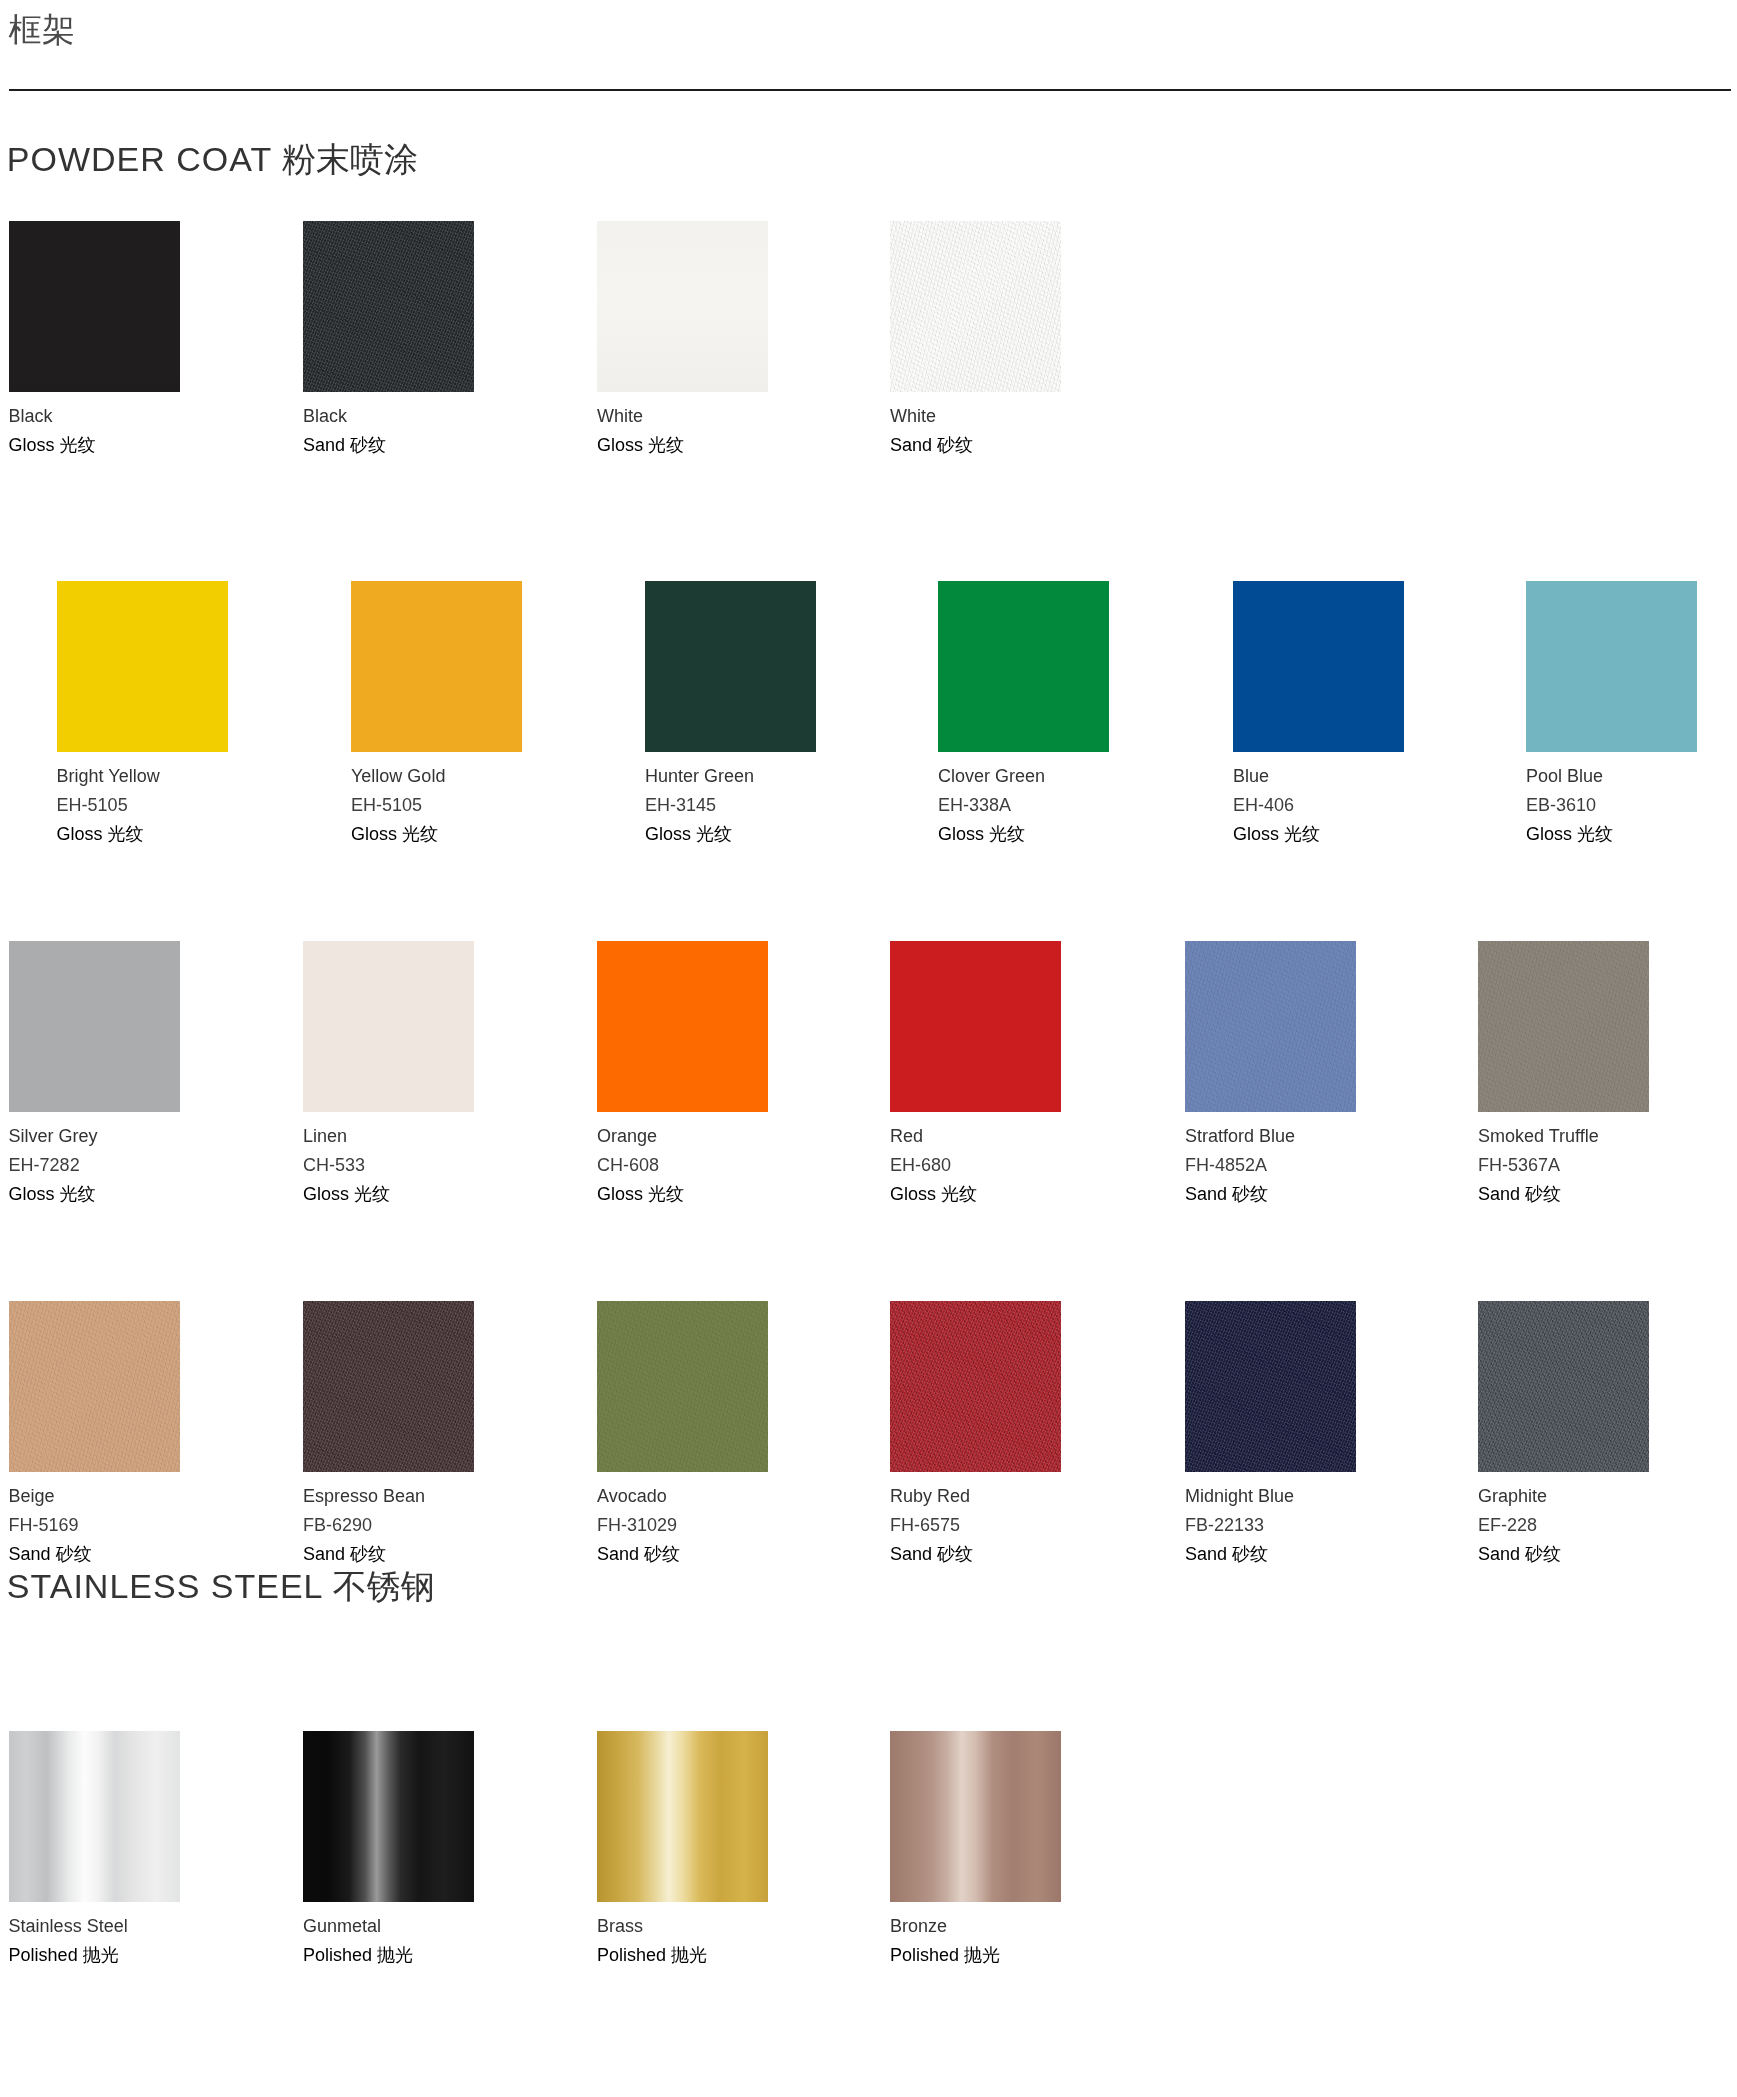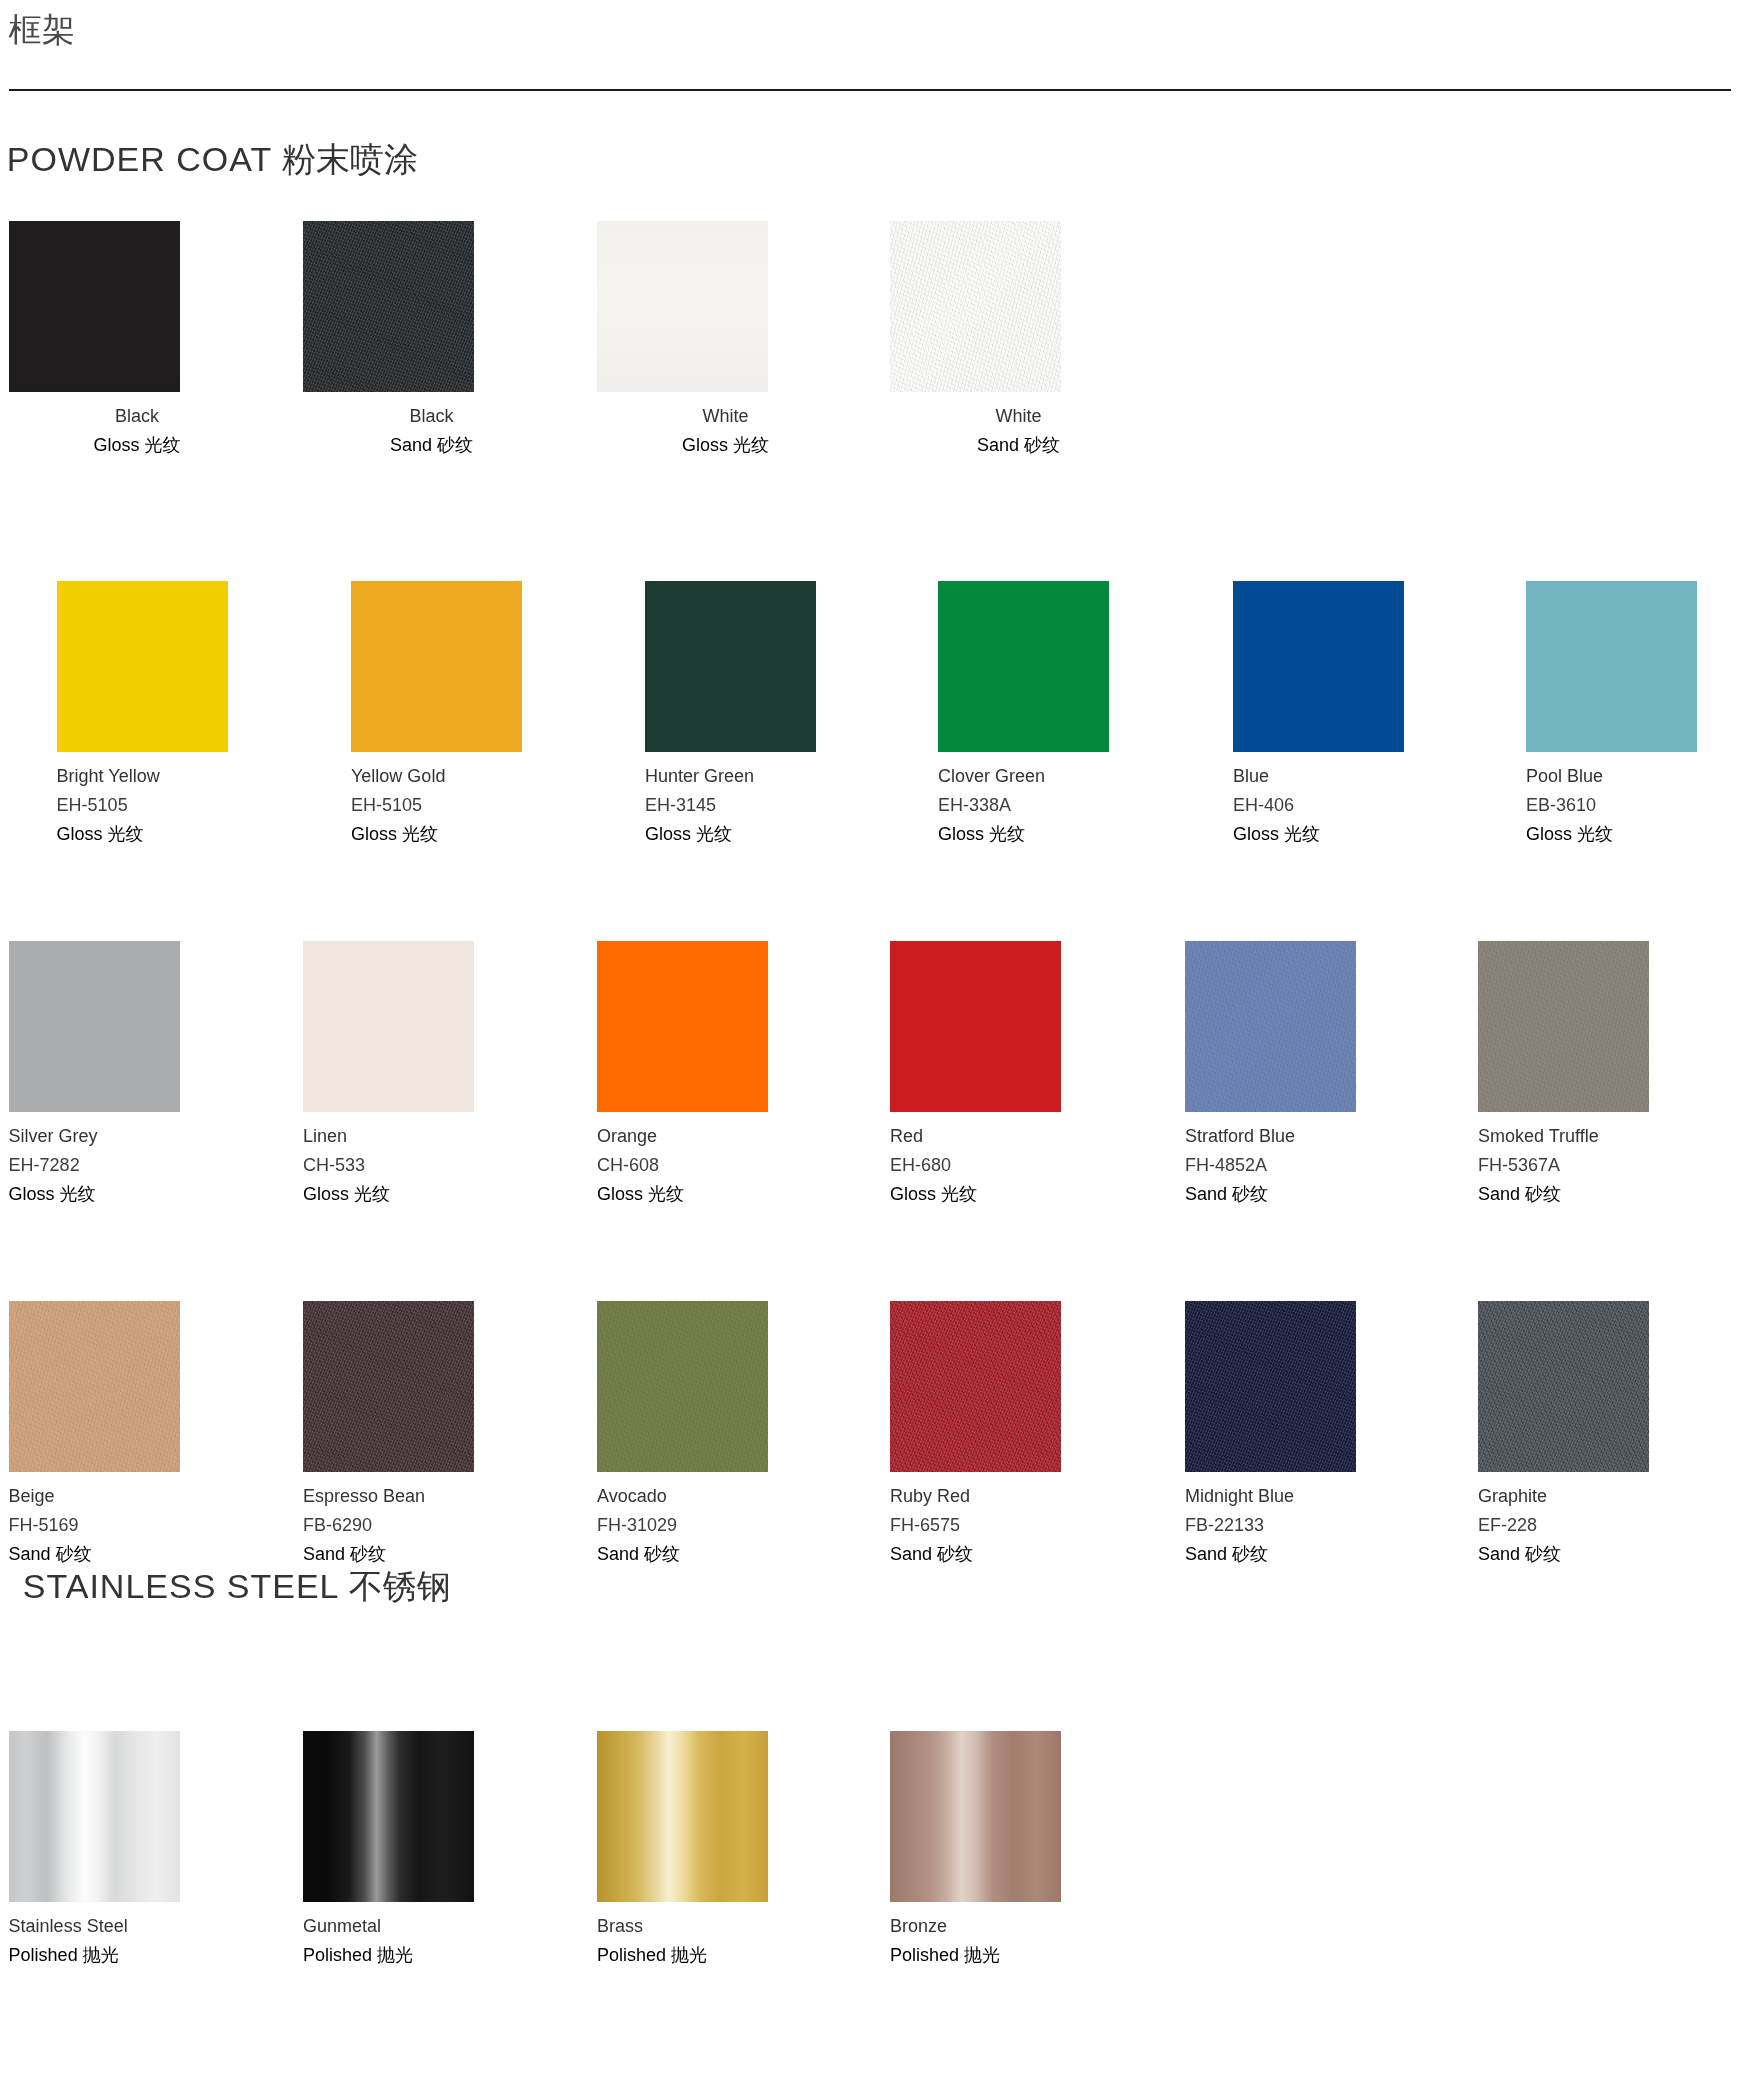"Black" .swatch-row.r0 { text-align: center -> none }
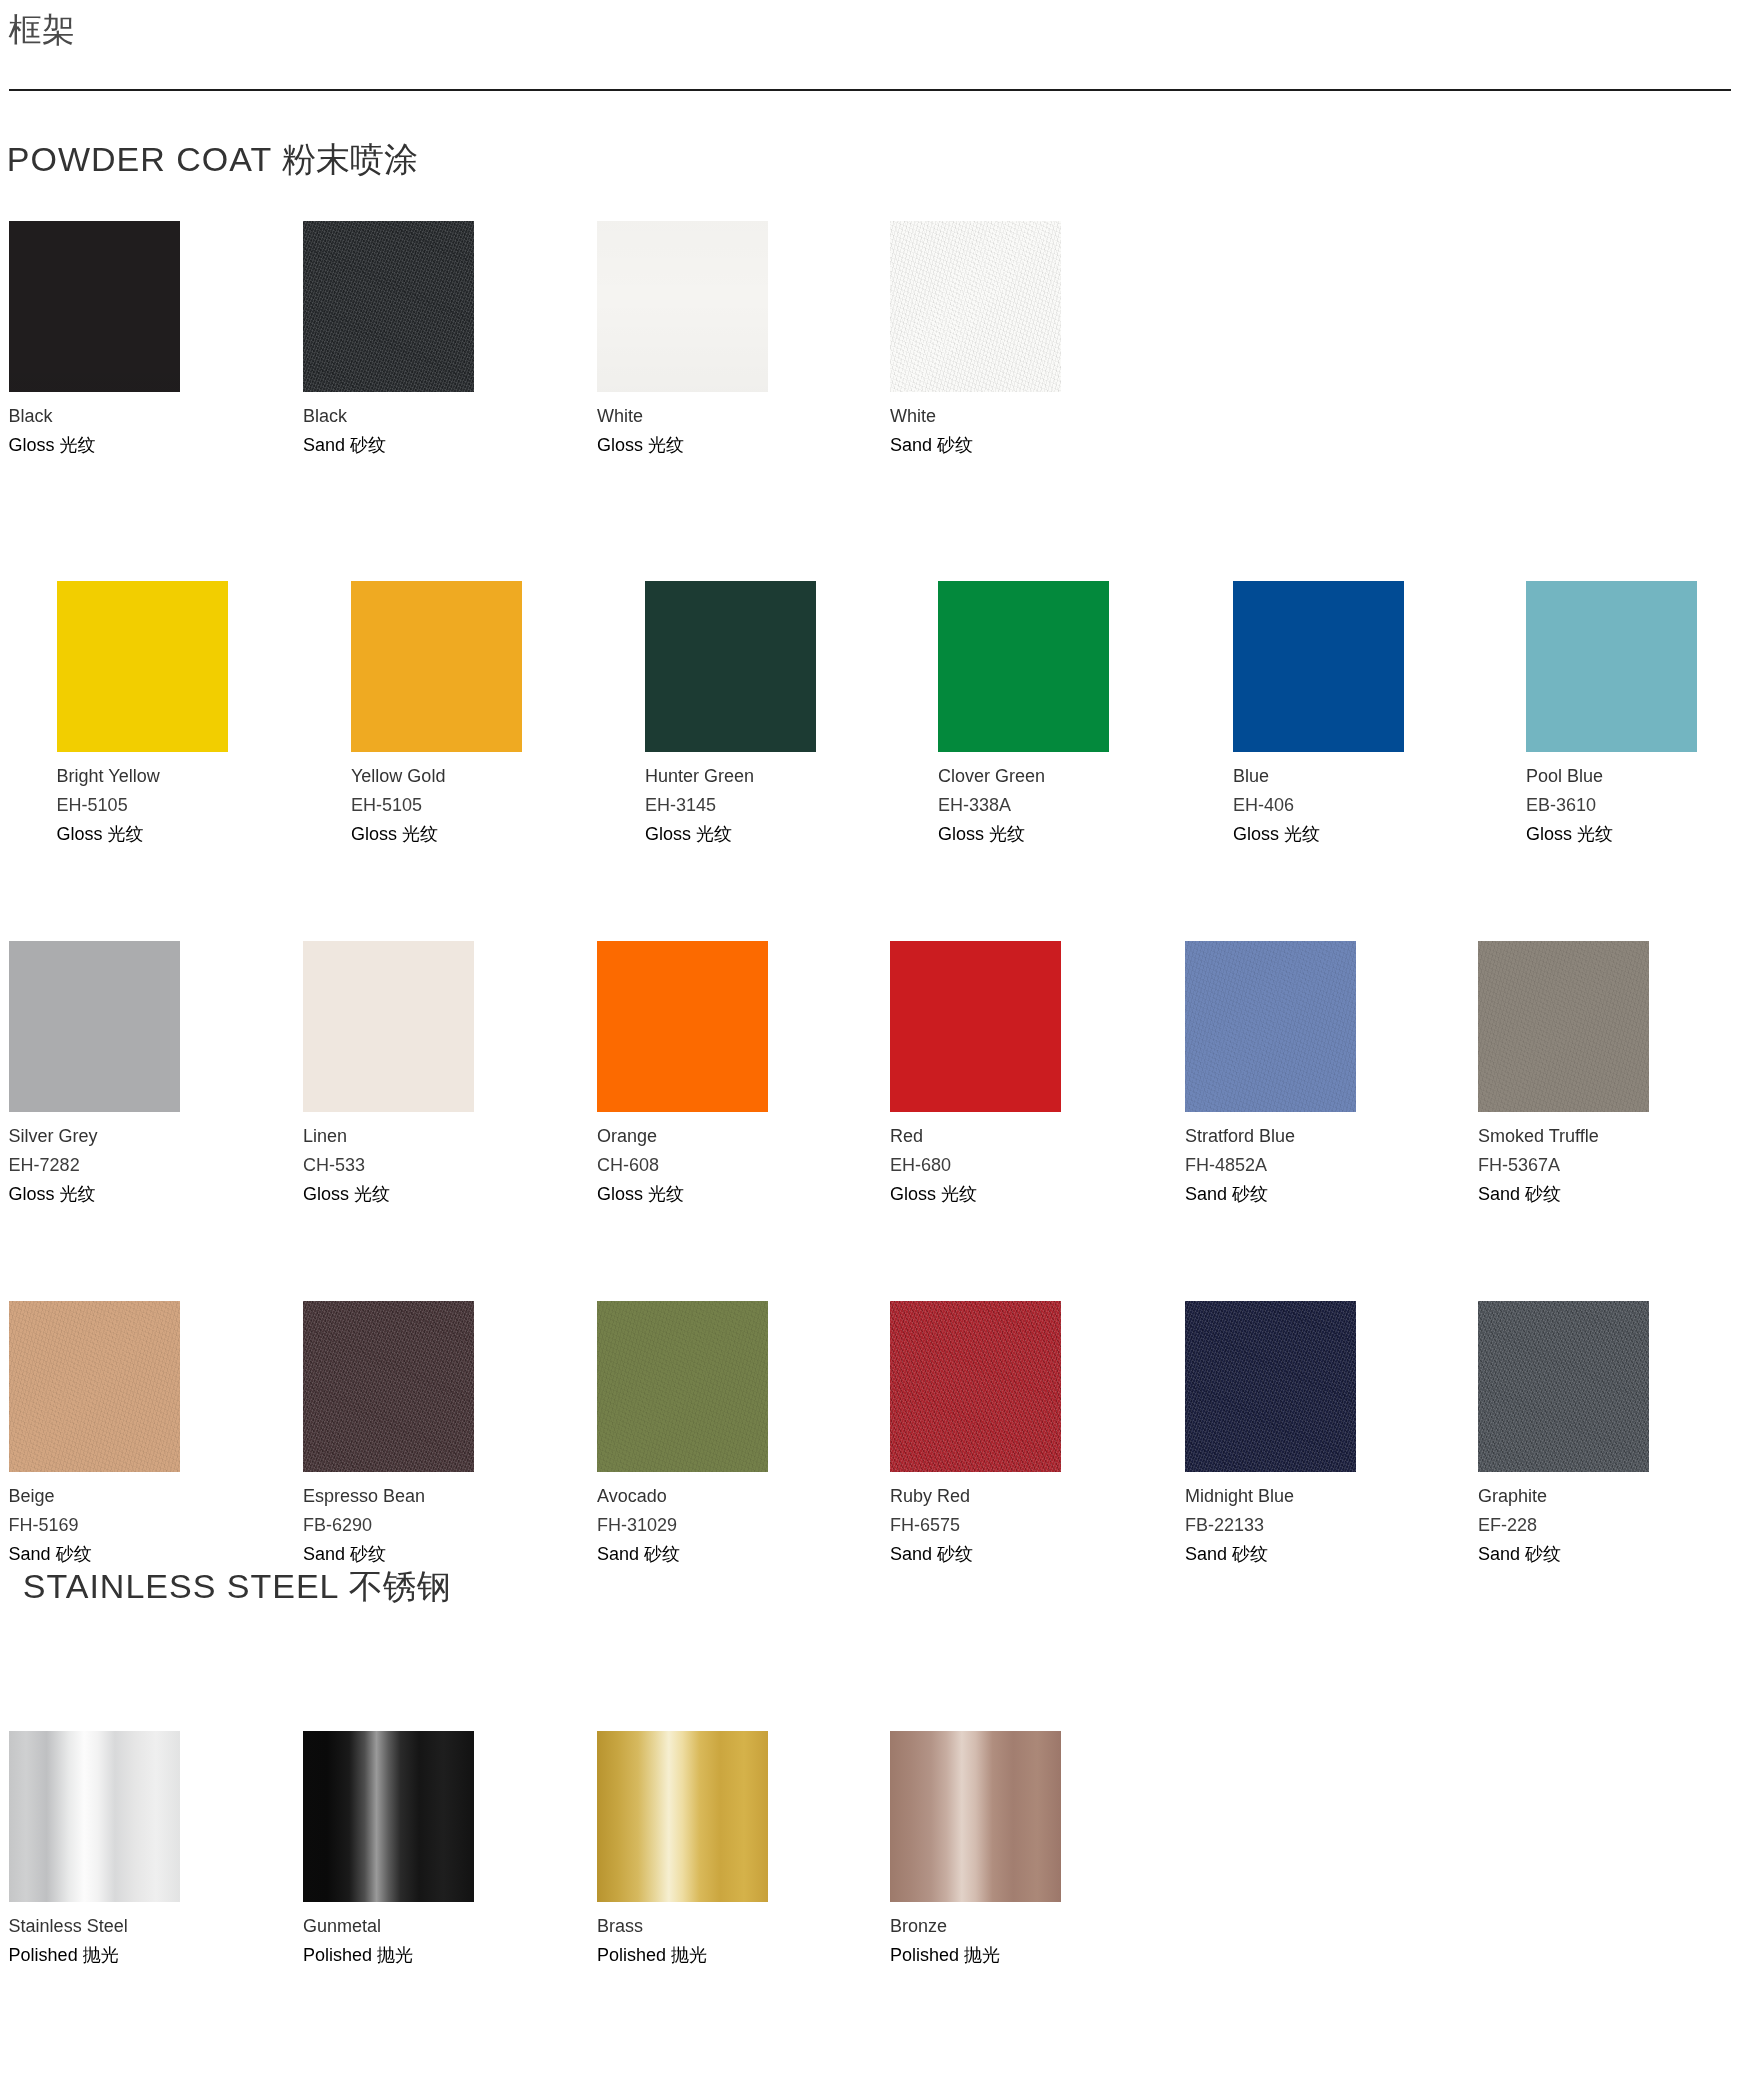"STAINLESS STEEL 不锈钢" #heading-stainless-steel { margin-left: 16px -> none }
